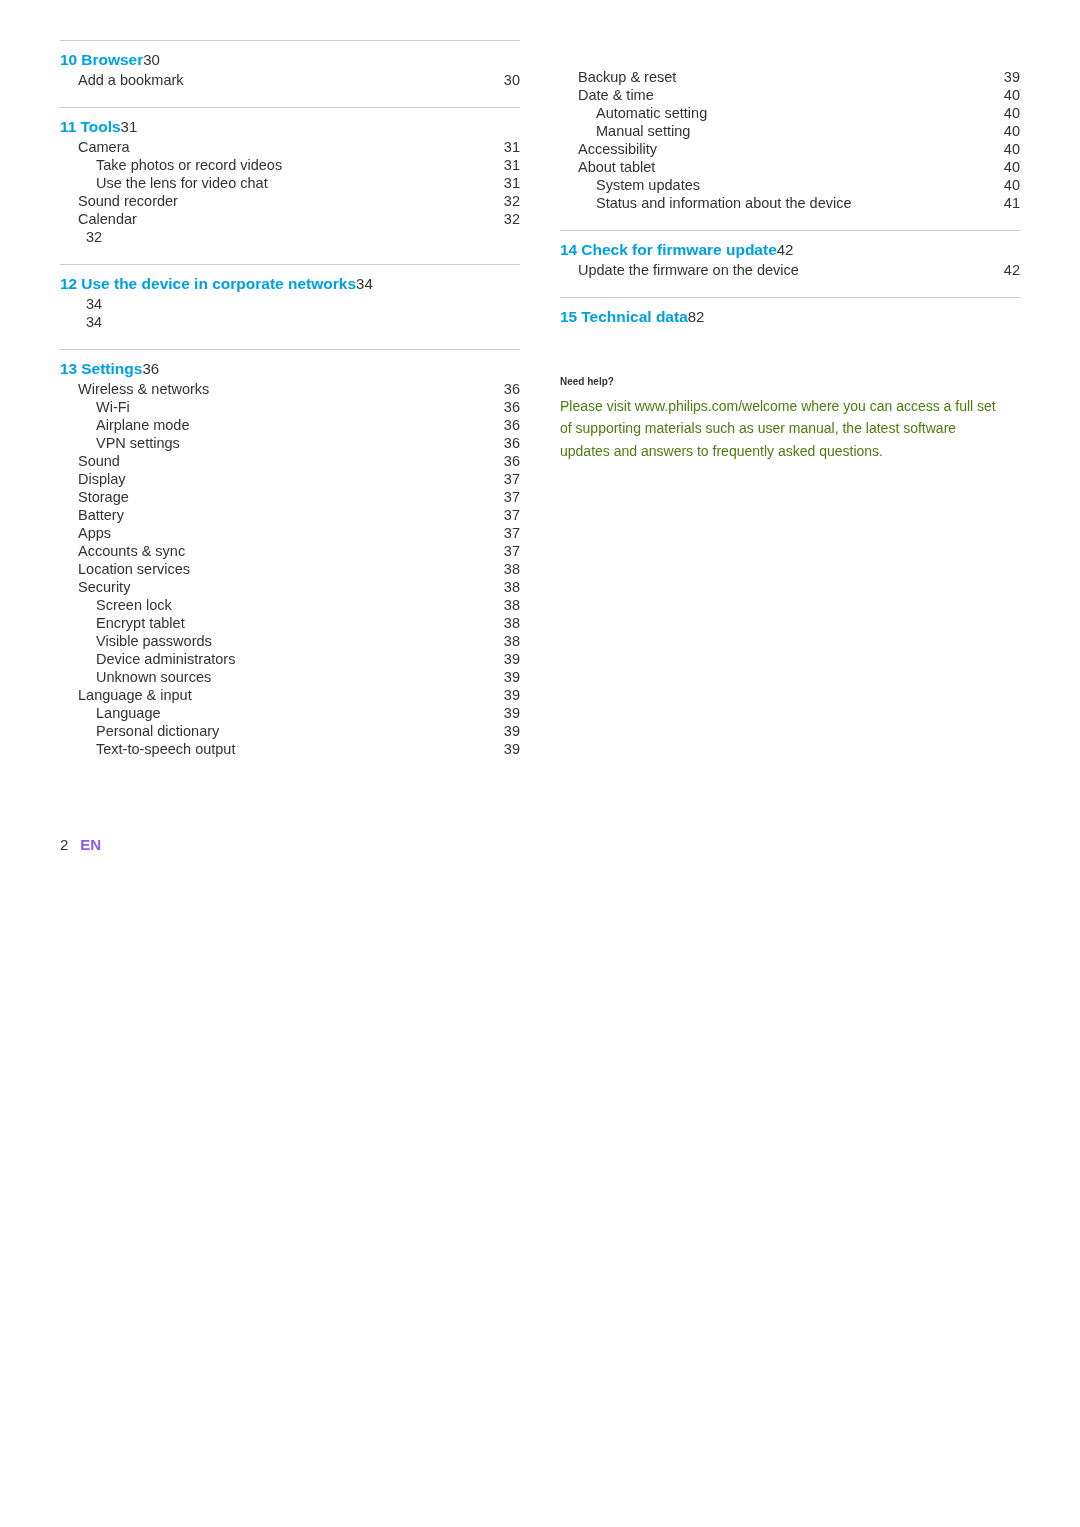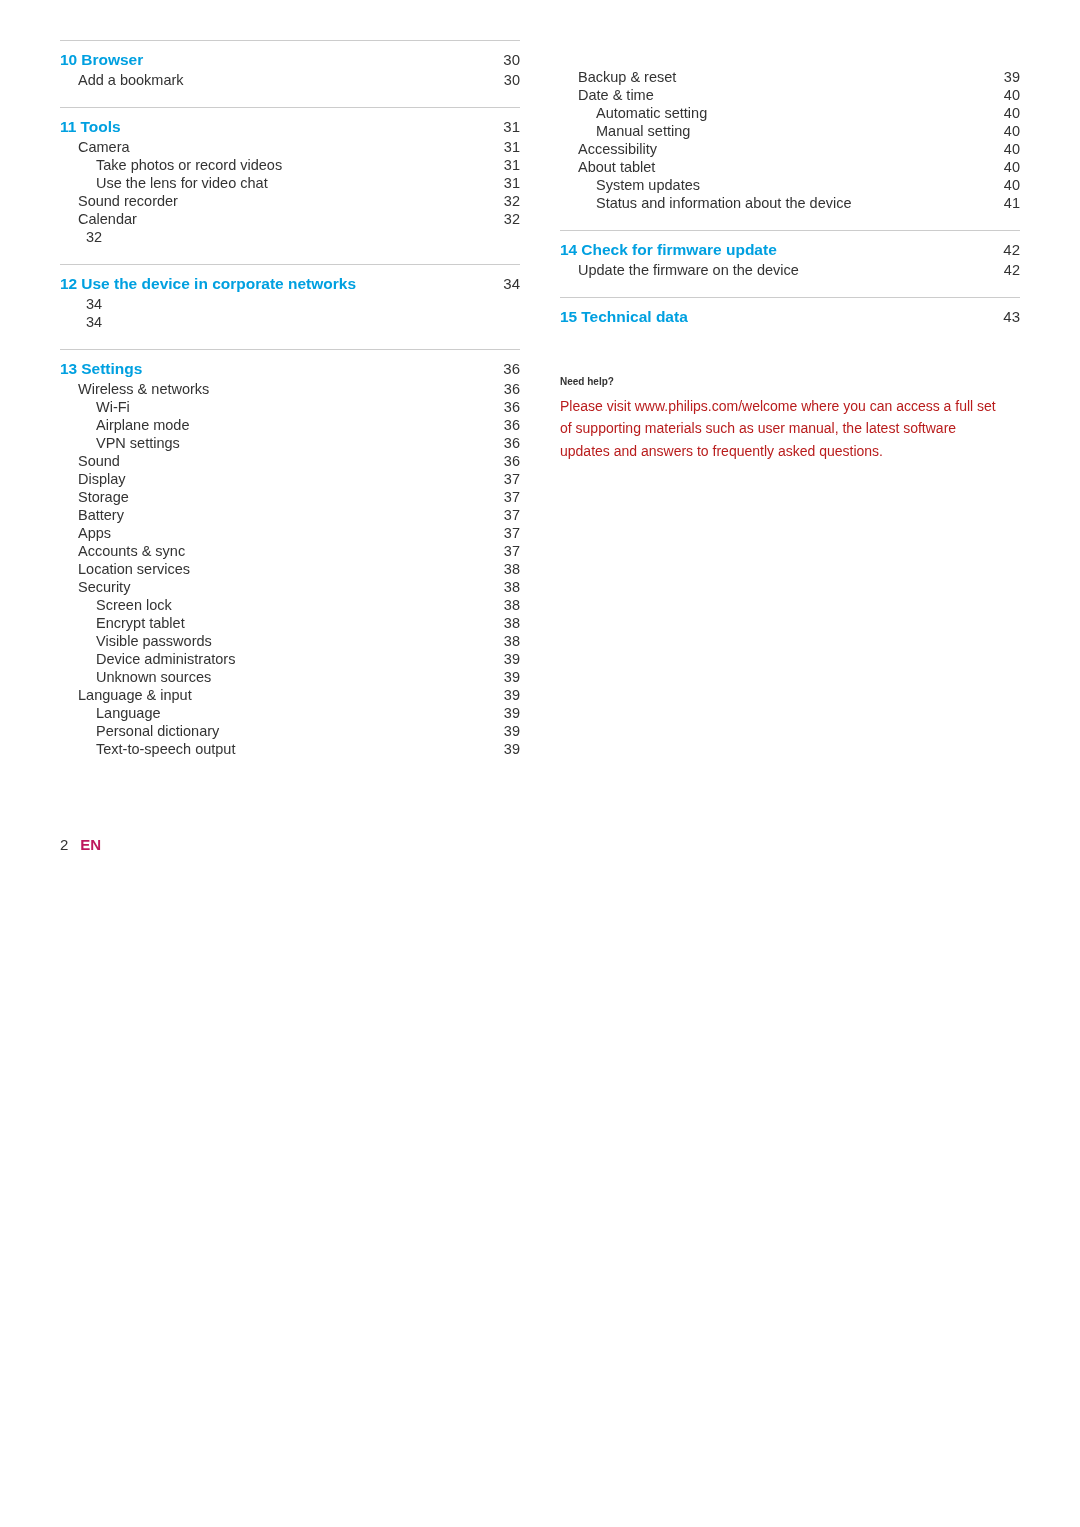"10 Browser" .section-header-row { justify-content: space-between -> none }
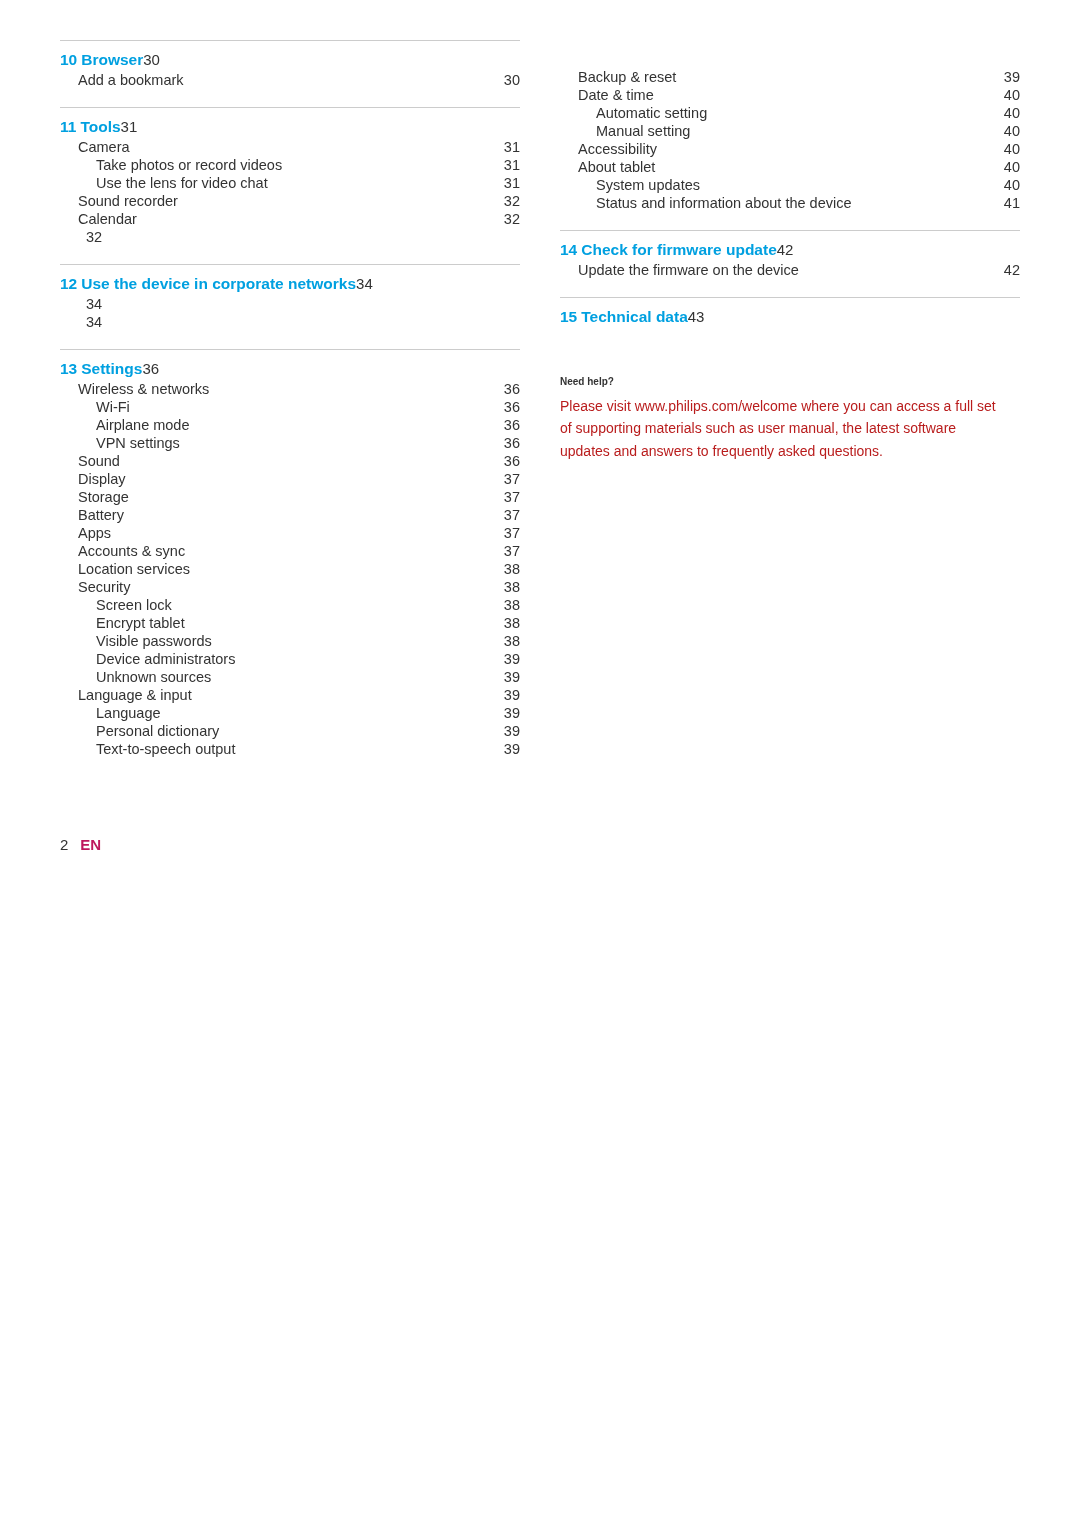"43" div.section-page-num { text: 43 -> 82 }
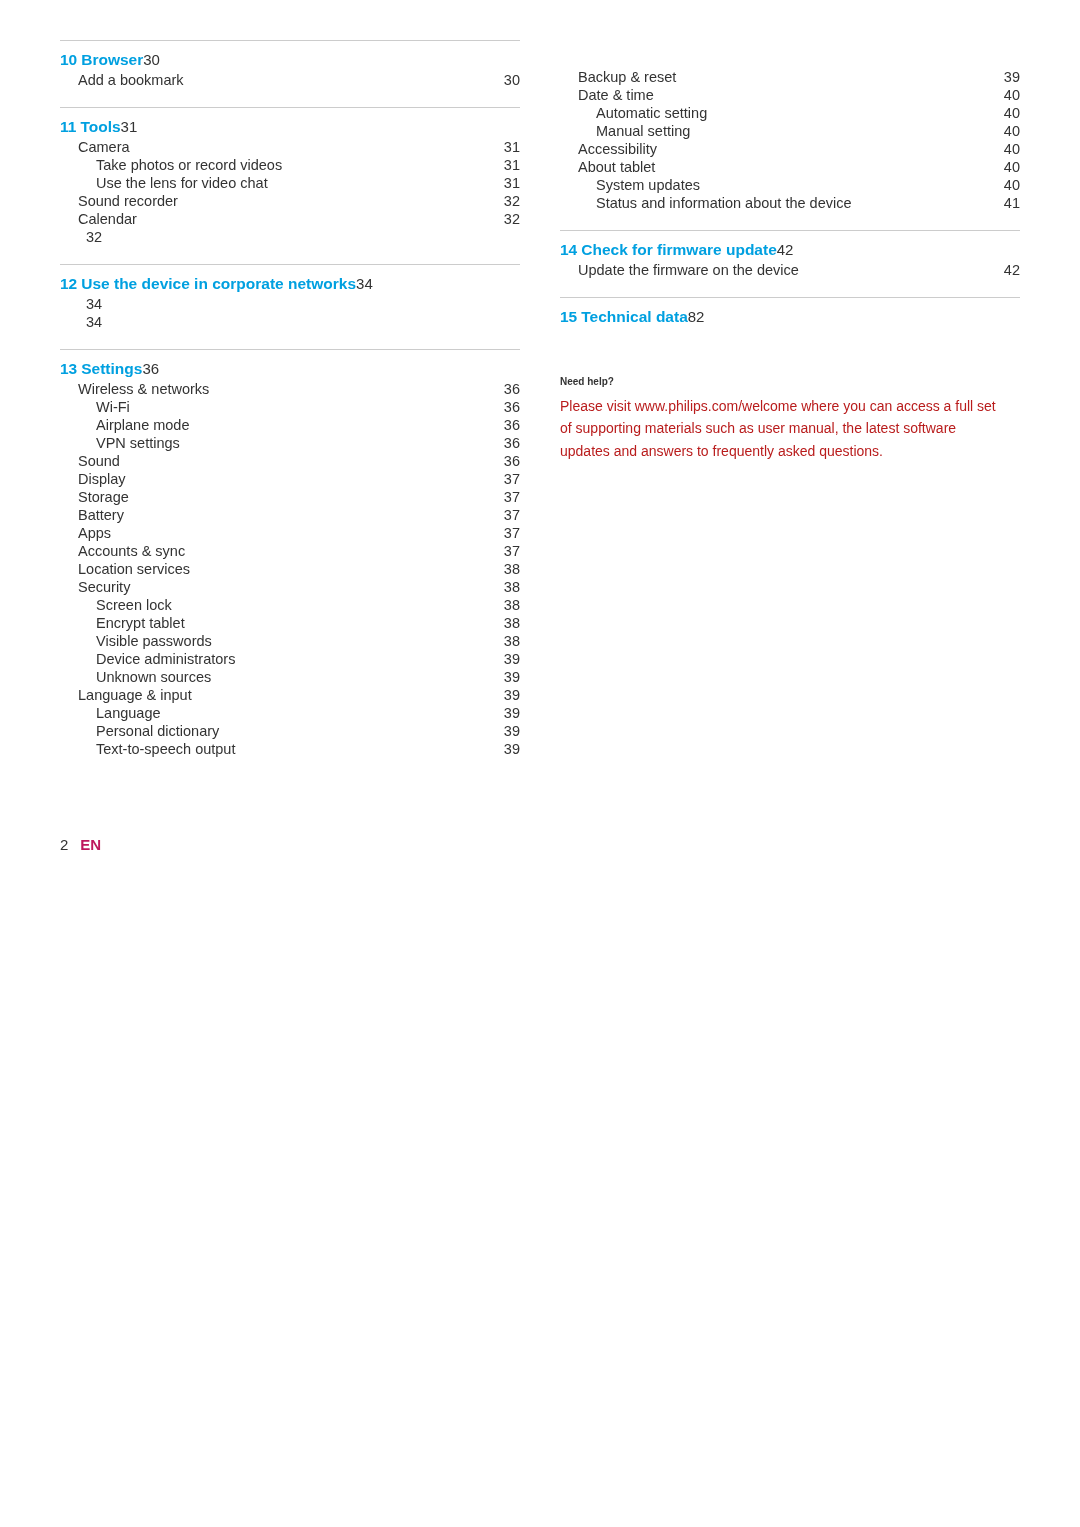"Please visit www.philips.com/welcome" .need-help-text { color: #b91c1c -> #4d7c0f }
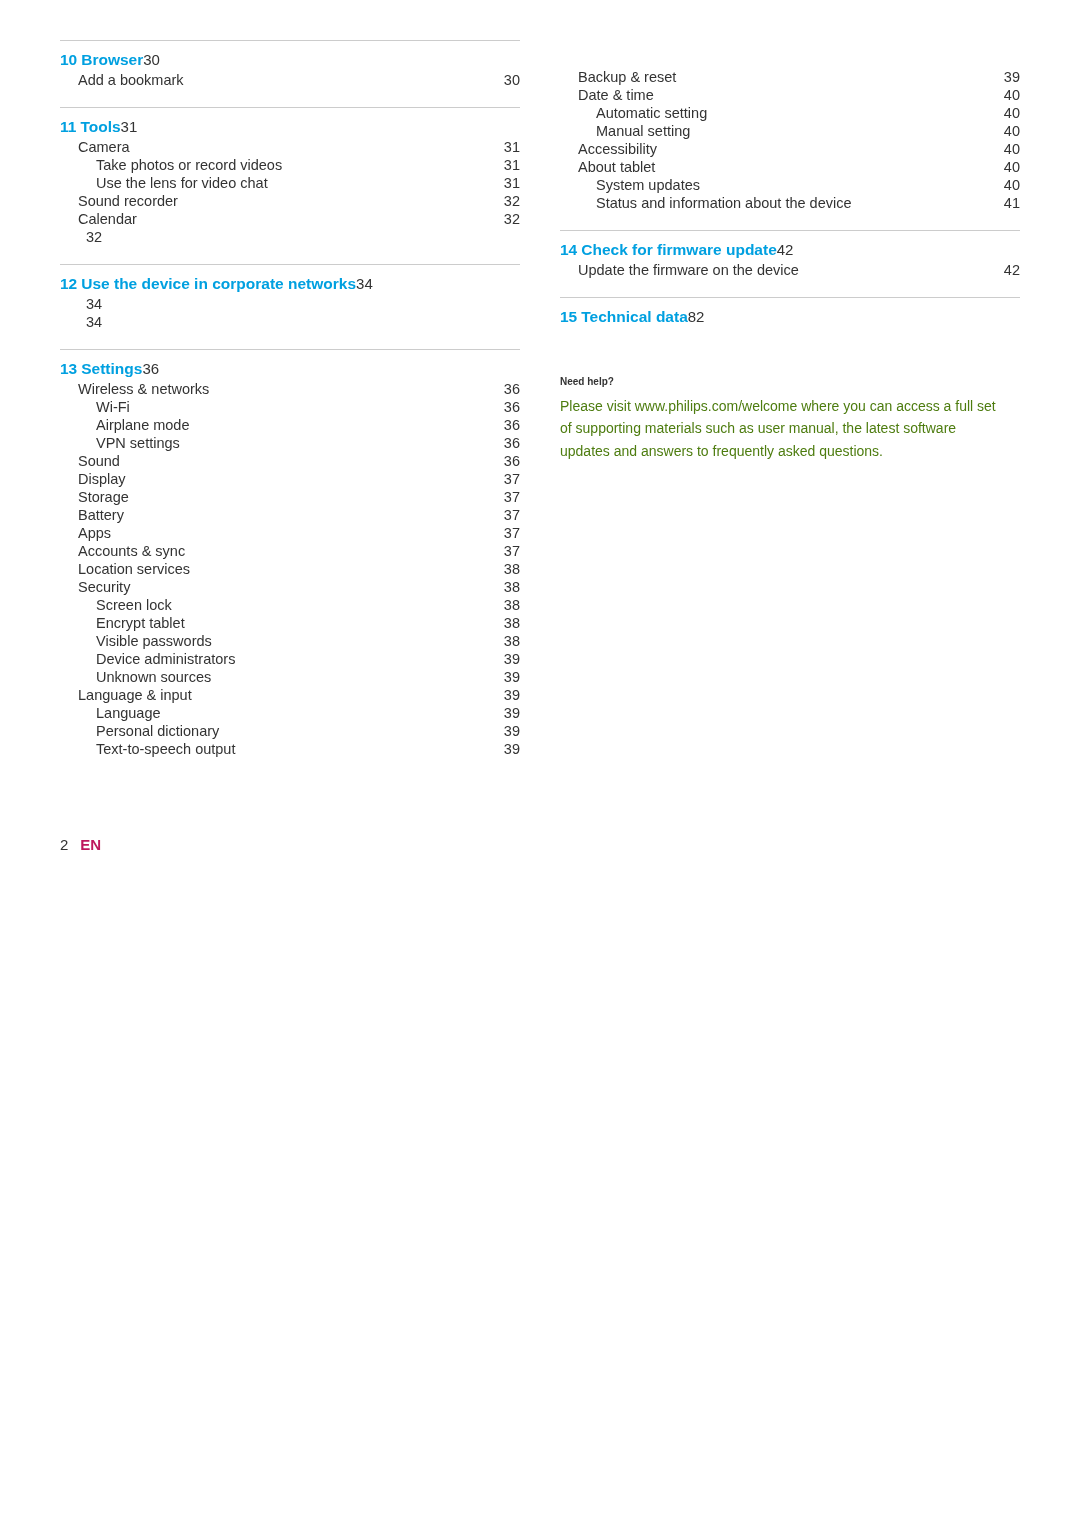"EN" .footer-en { color: #be185d -> #8b5cf6 }
